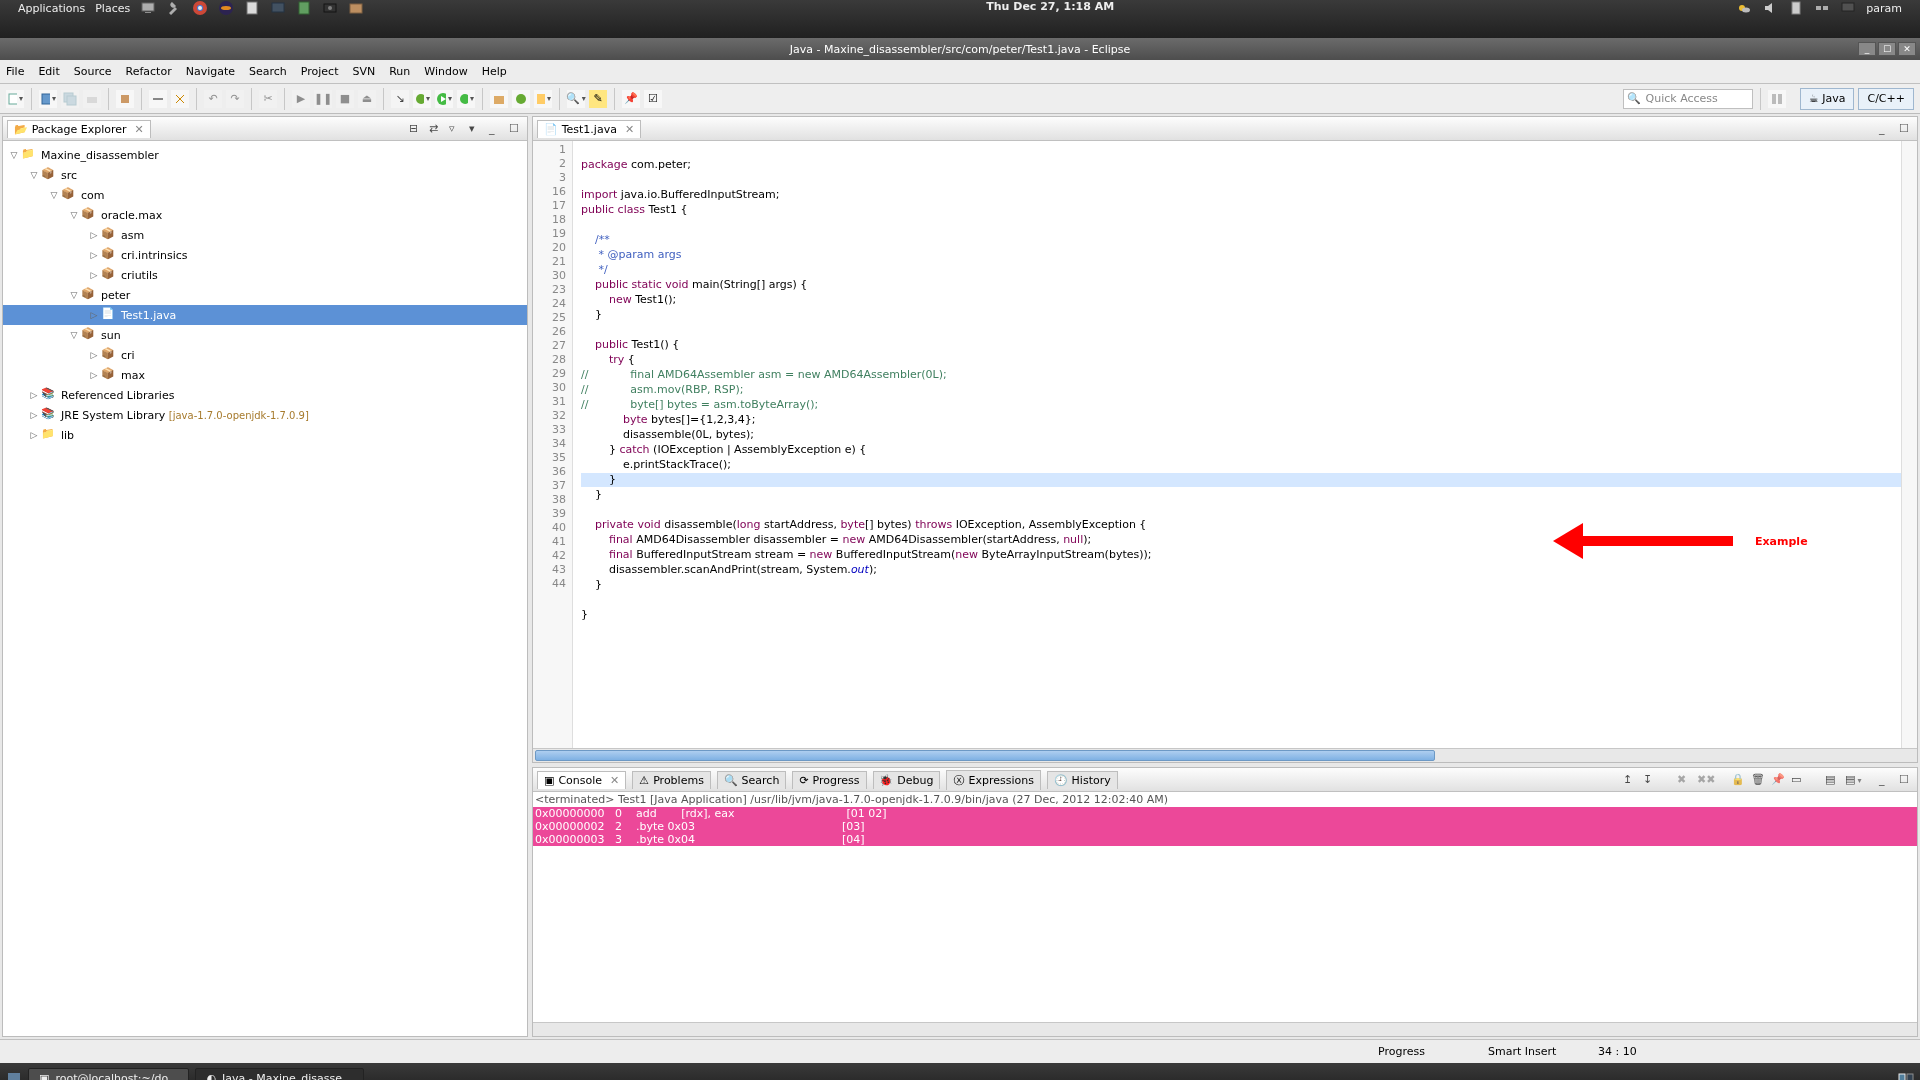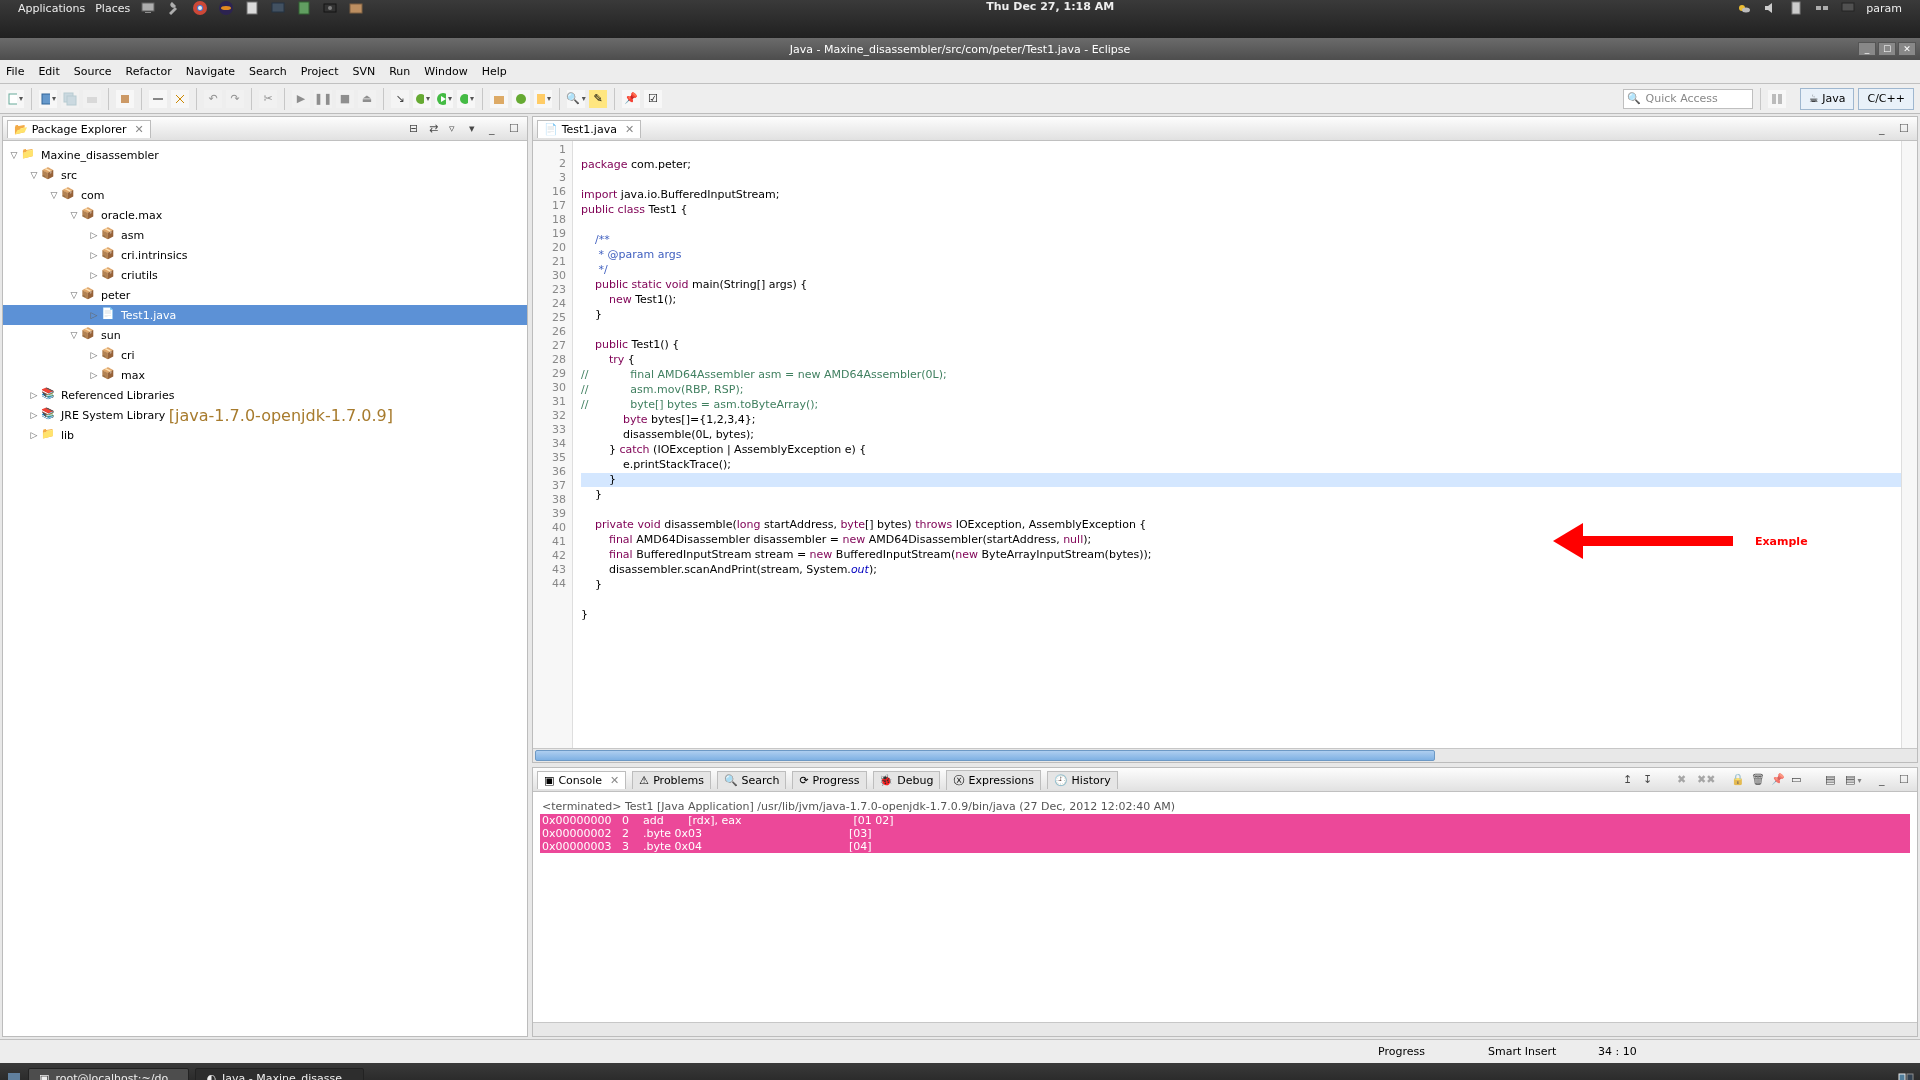"[java-1.7.0-openjdk-1.7.0.9]" .jver { font-size: 16px -> 10px }
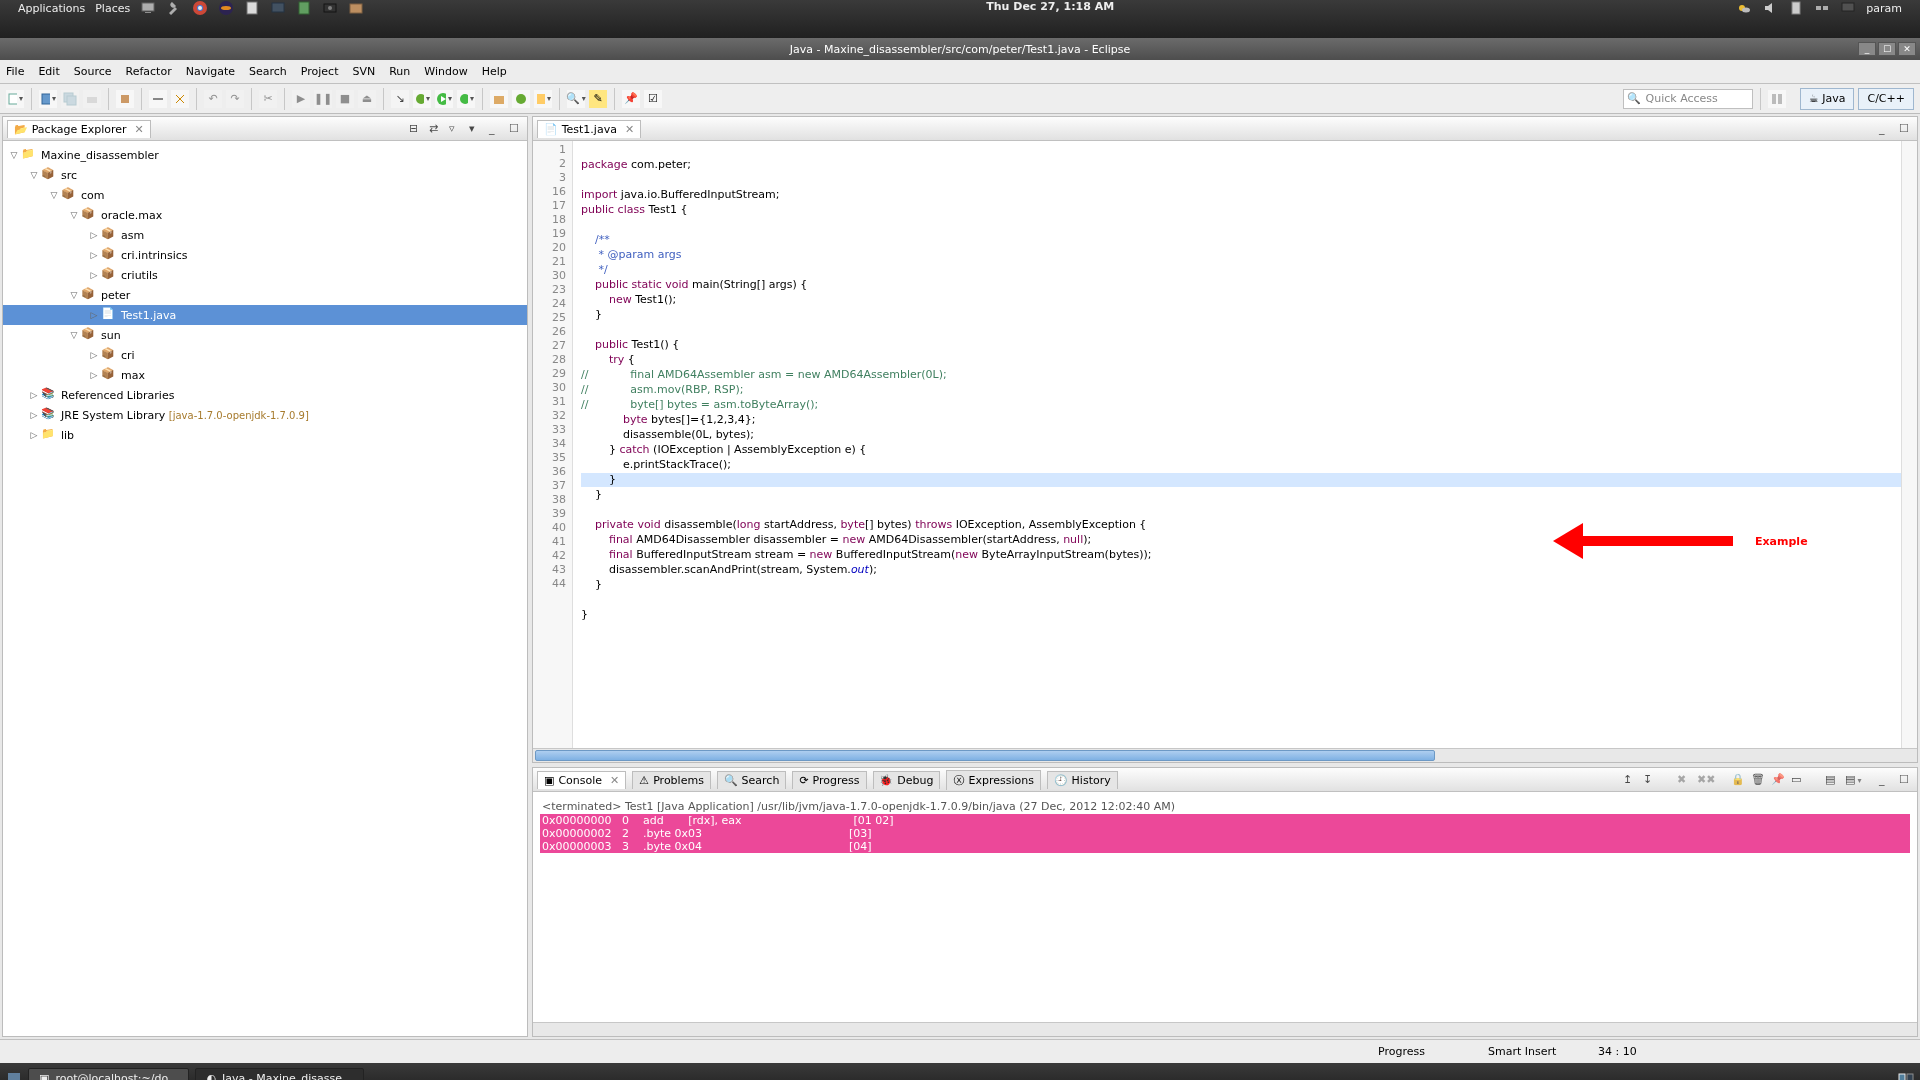"<terminated> Test1 [Java Application]" .console-body { padding: 7px -> 0 }
